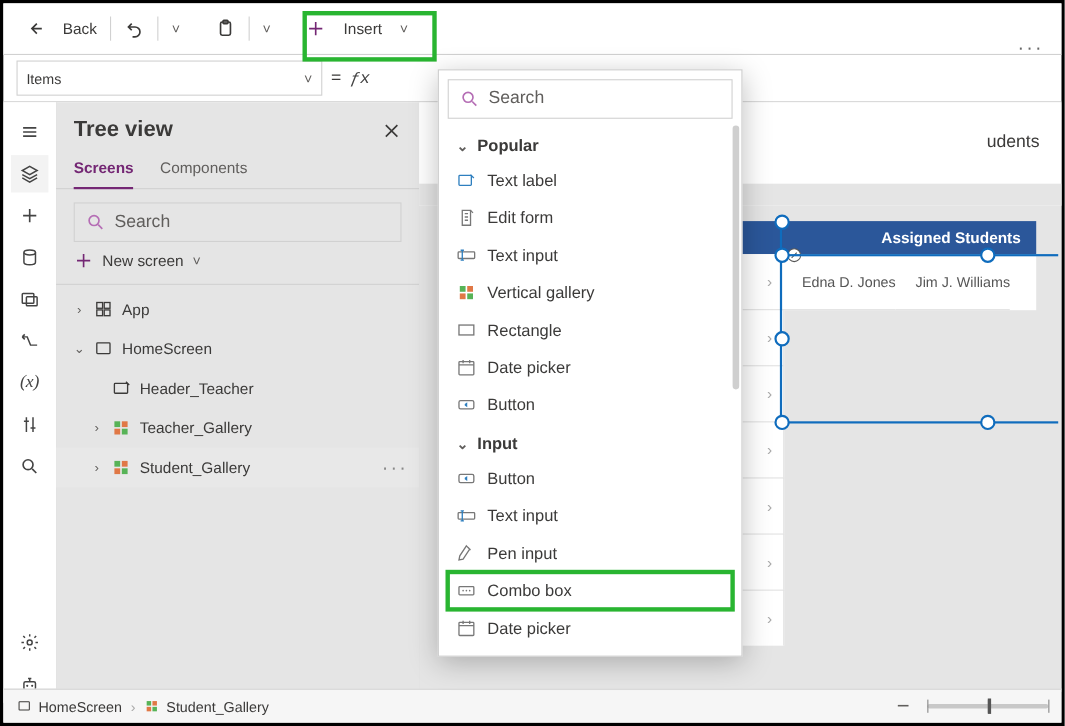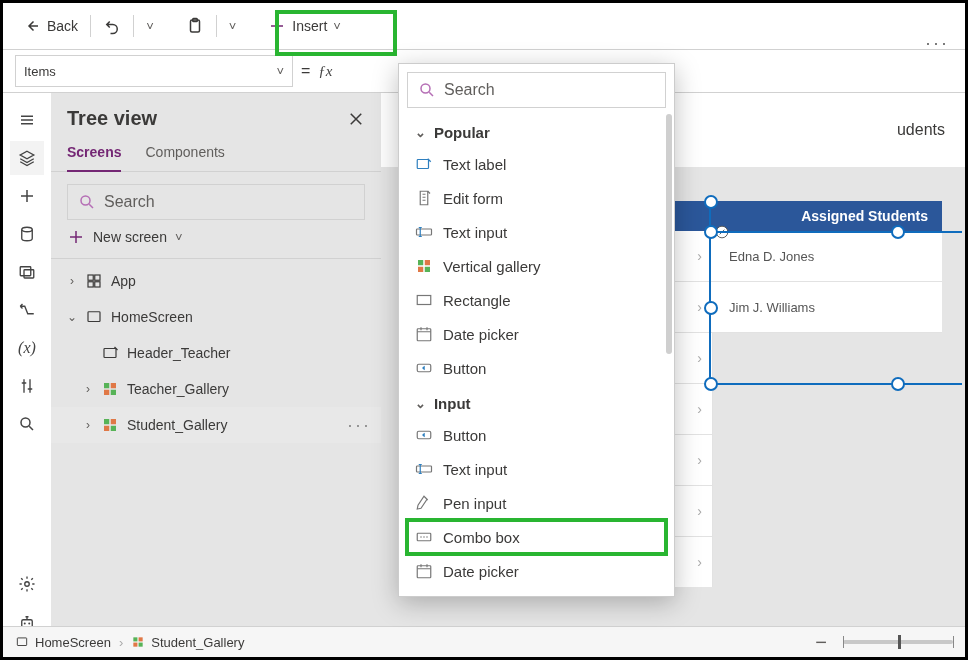"Back" .cmd-btn { gap: 6px -> 16px }
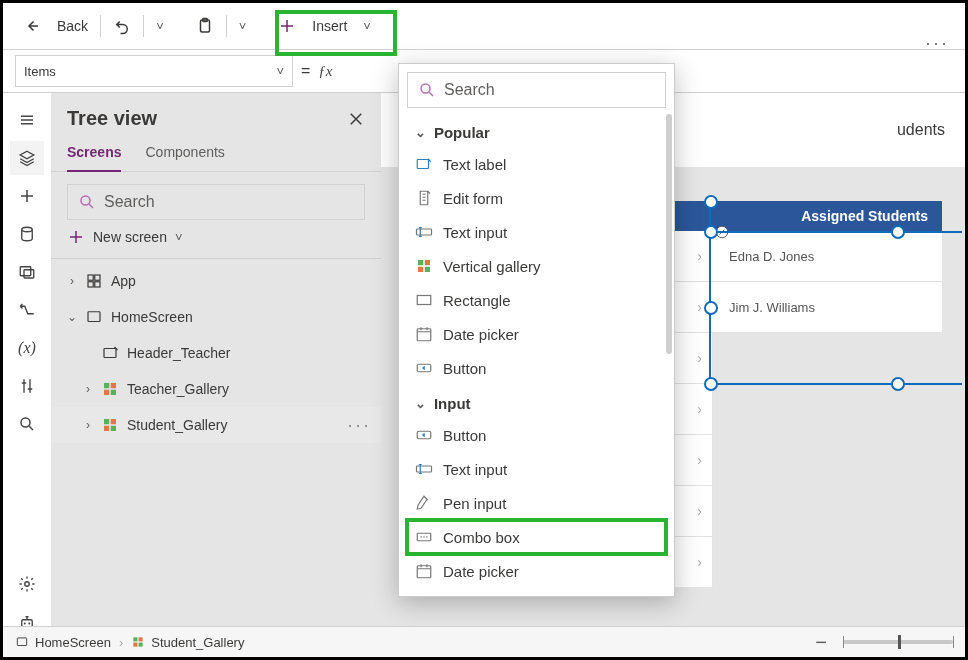"ƒx" .fxlbl { font-family: Liberation Serif, serif -> Liberation Mono, monospace }
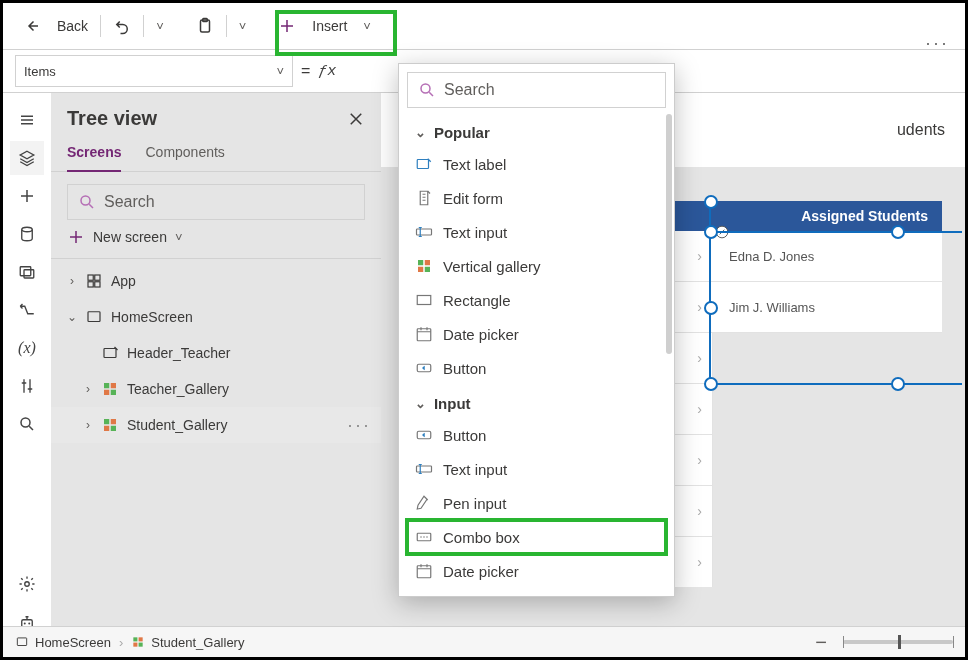"Edna D. Jones" .gal-rows { flex-direction: column -> none }
